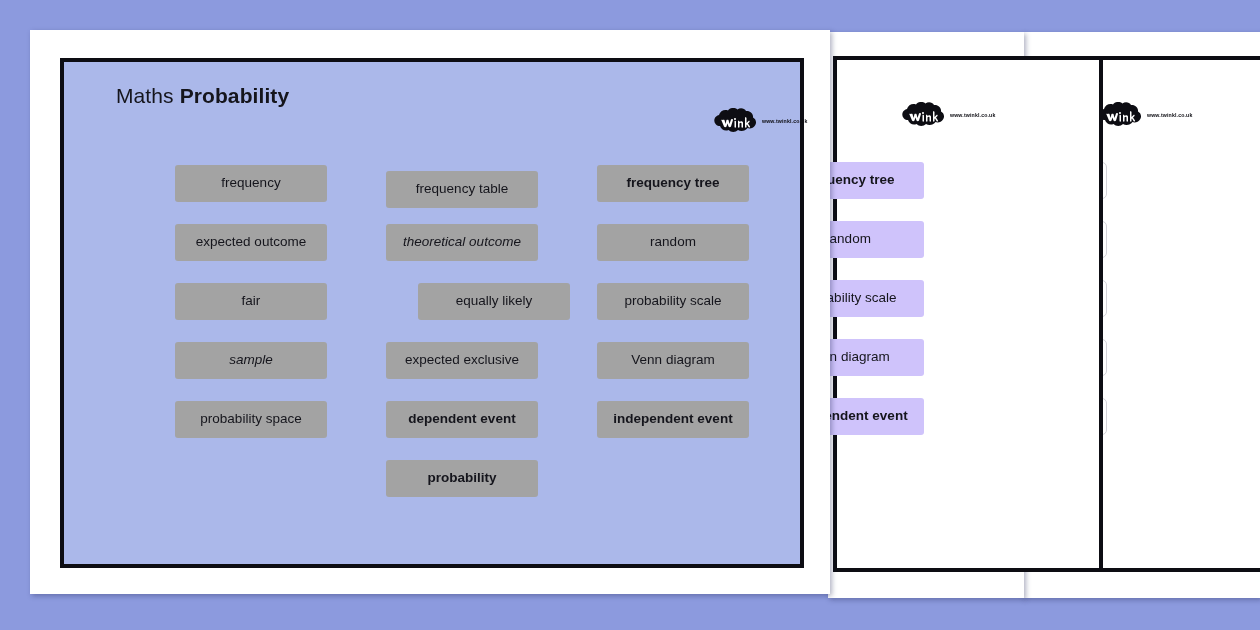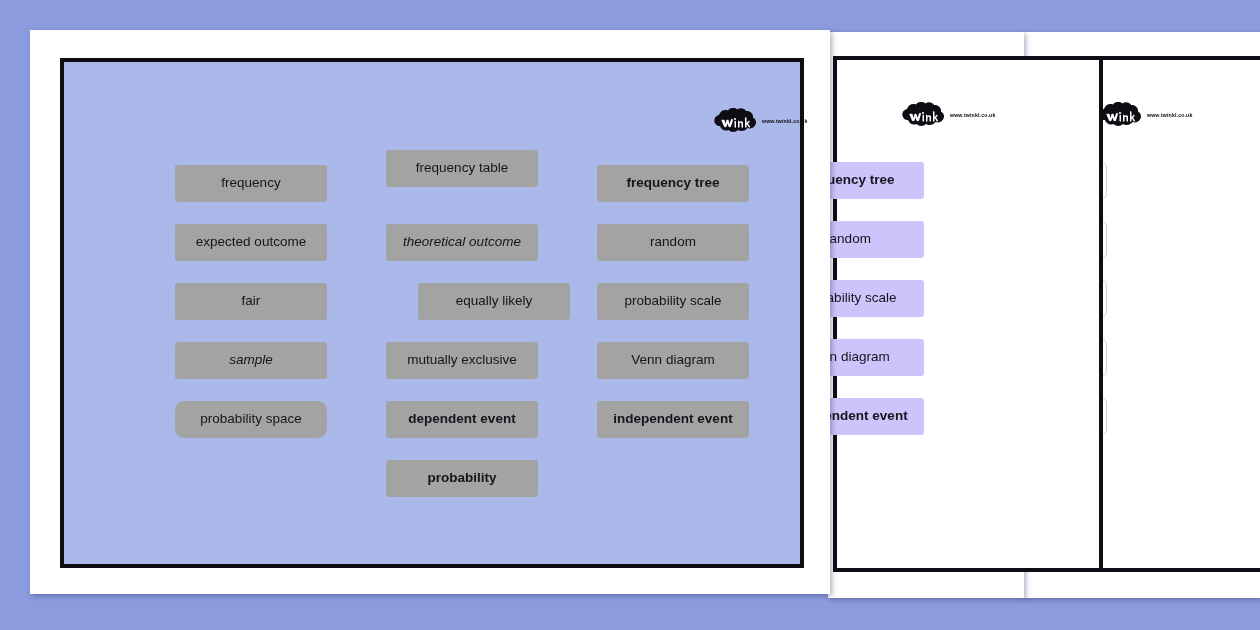"Maths Probability" div.sheet-title { html: none -> <div> <span>Maths </span><span>Probability</span> </div> }
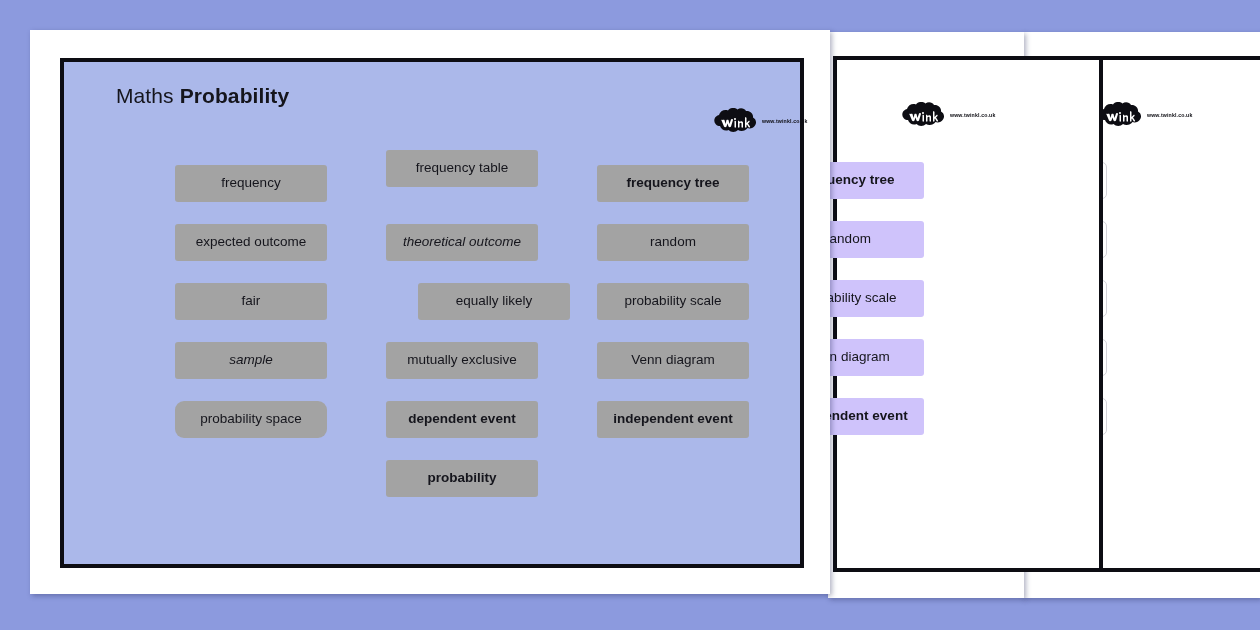"frequency table" div.card { top: 88px -> 109px }
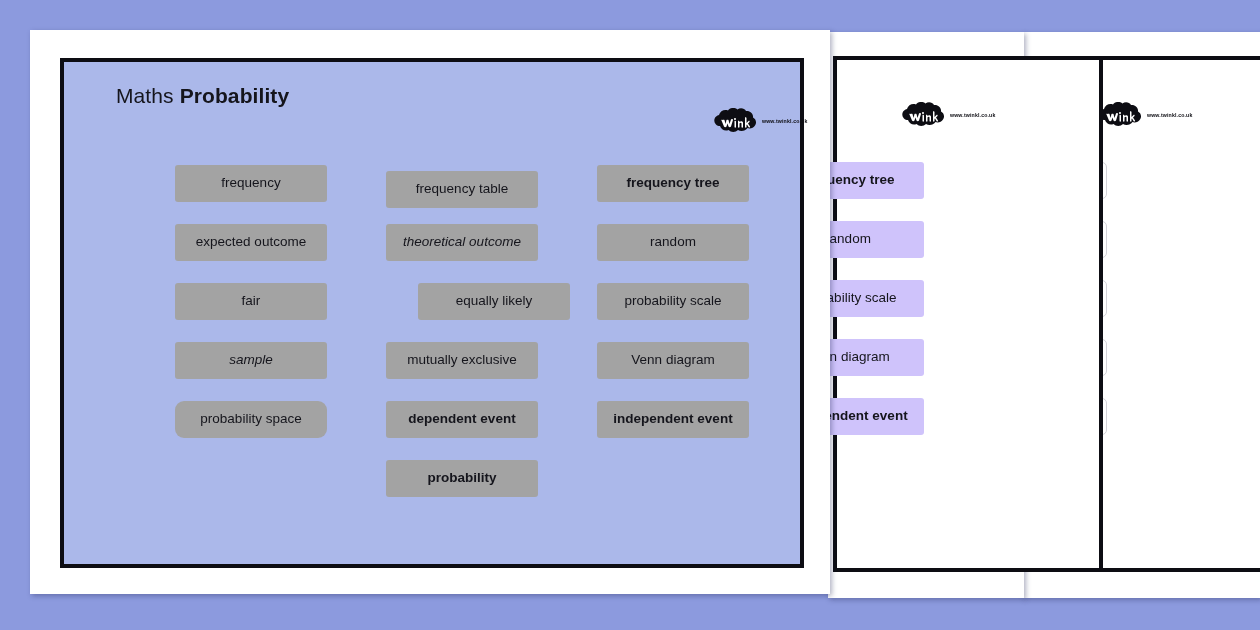"mutually exclusive" div.card { text: mutually -> expected }
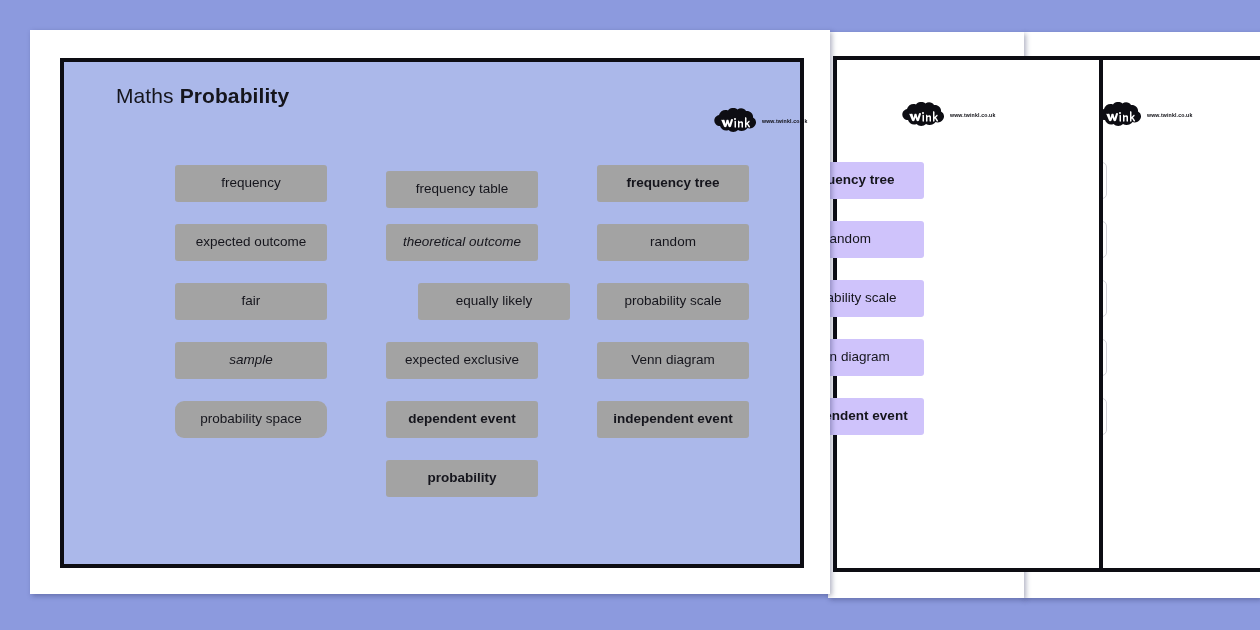"probability space" div.card { border-radius: 9px -> none }
